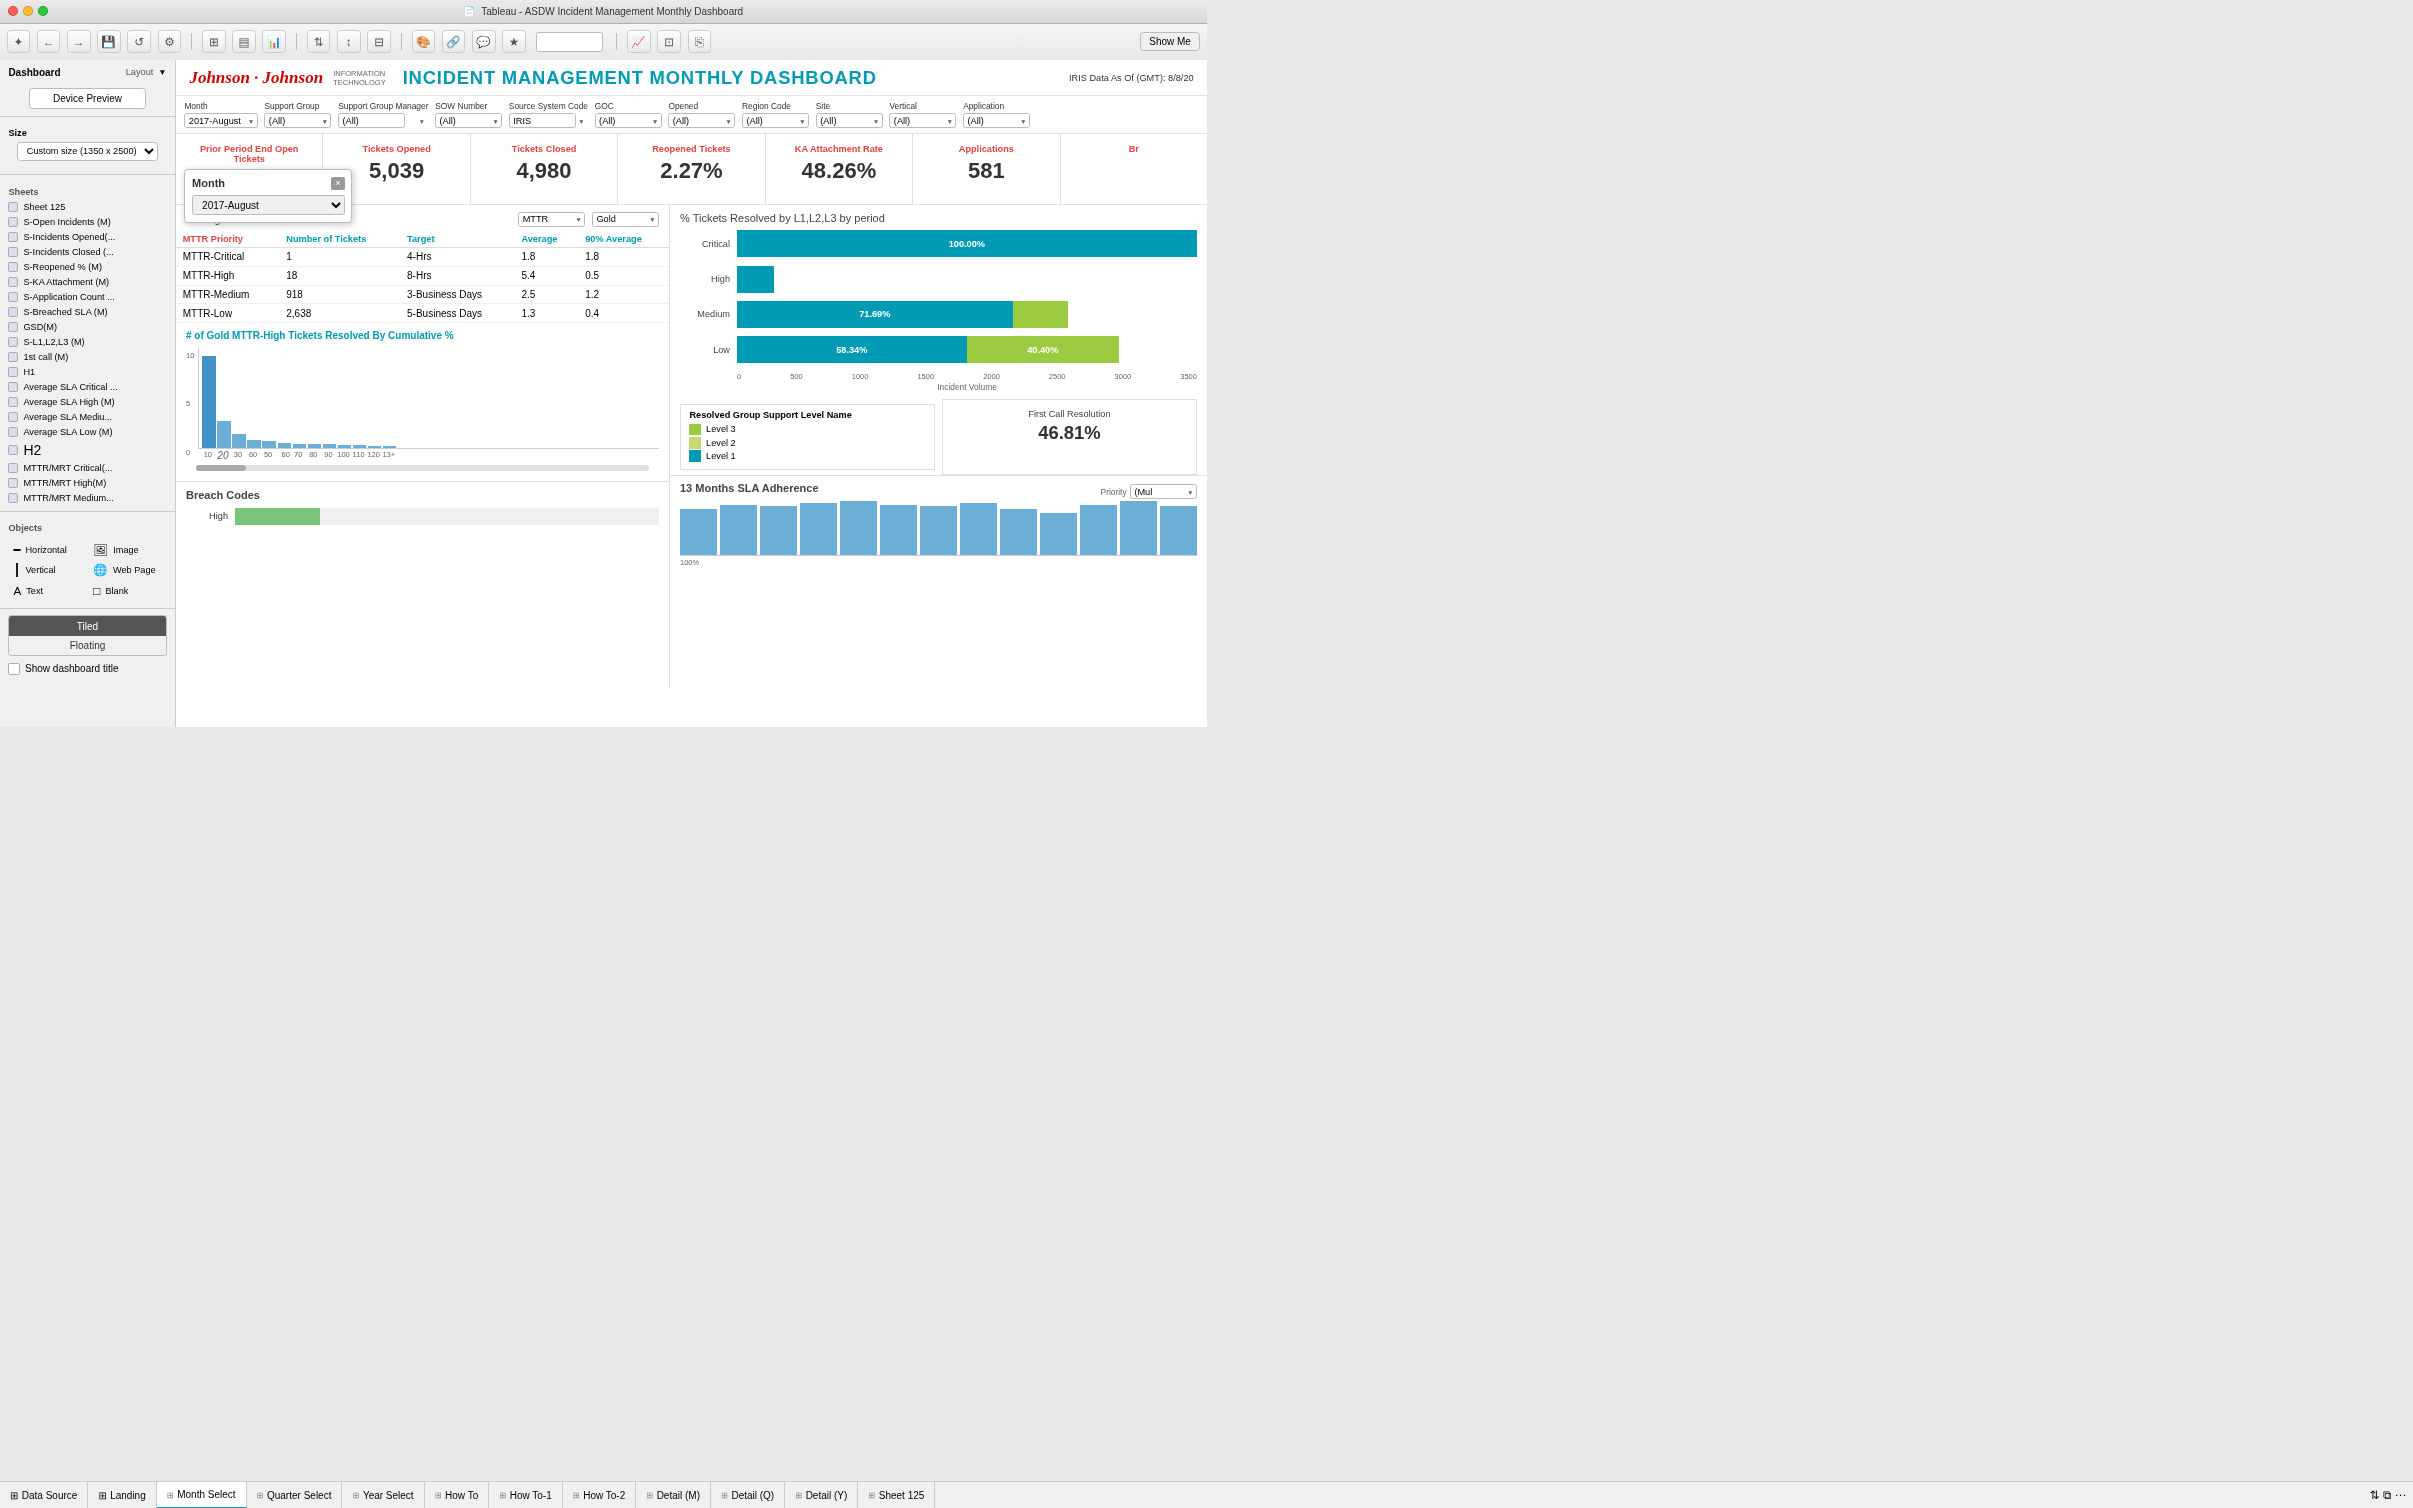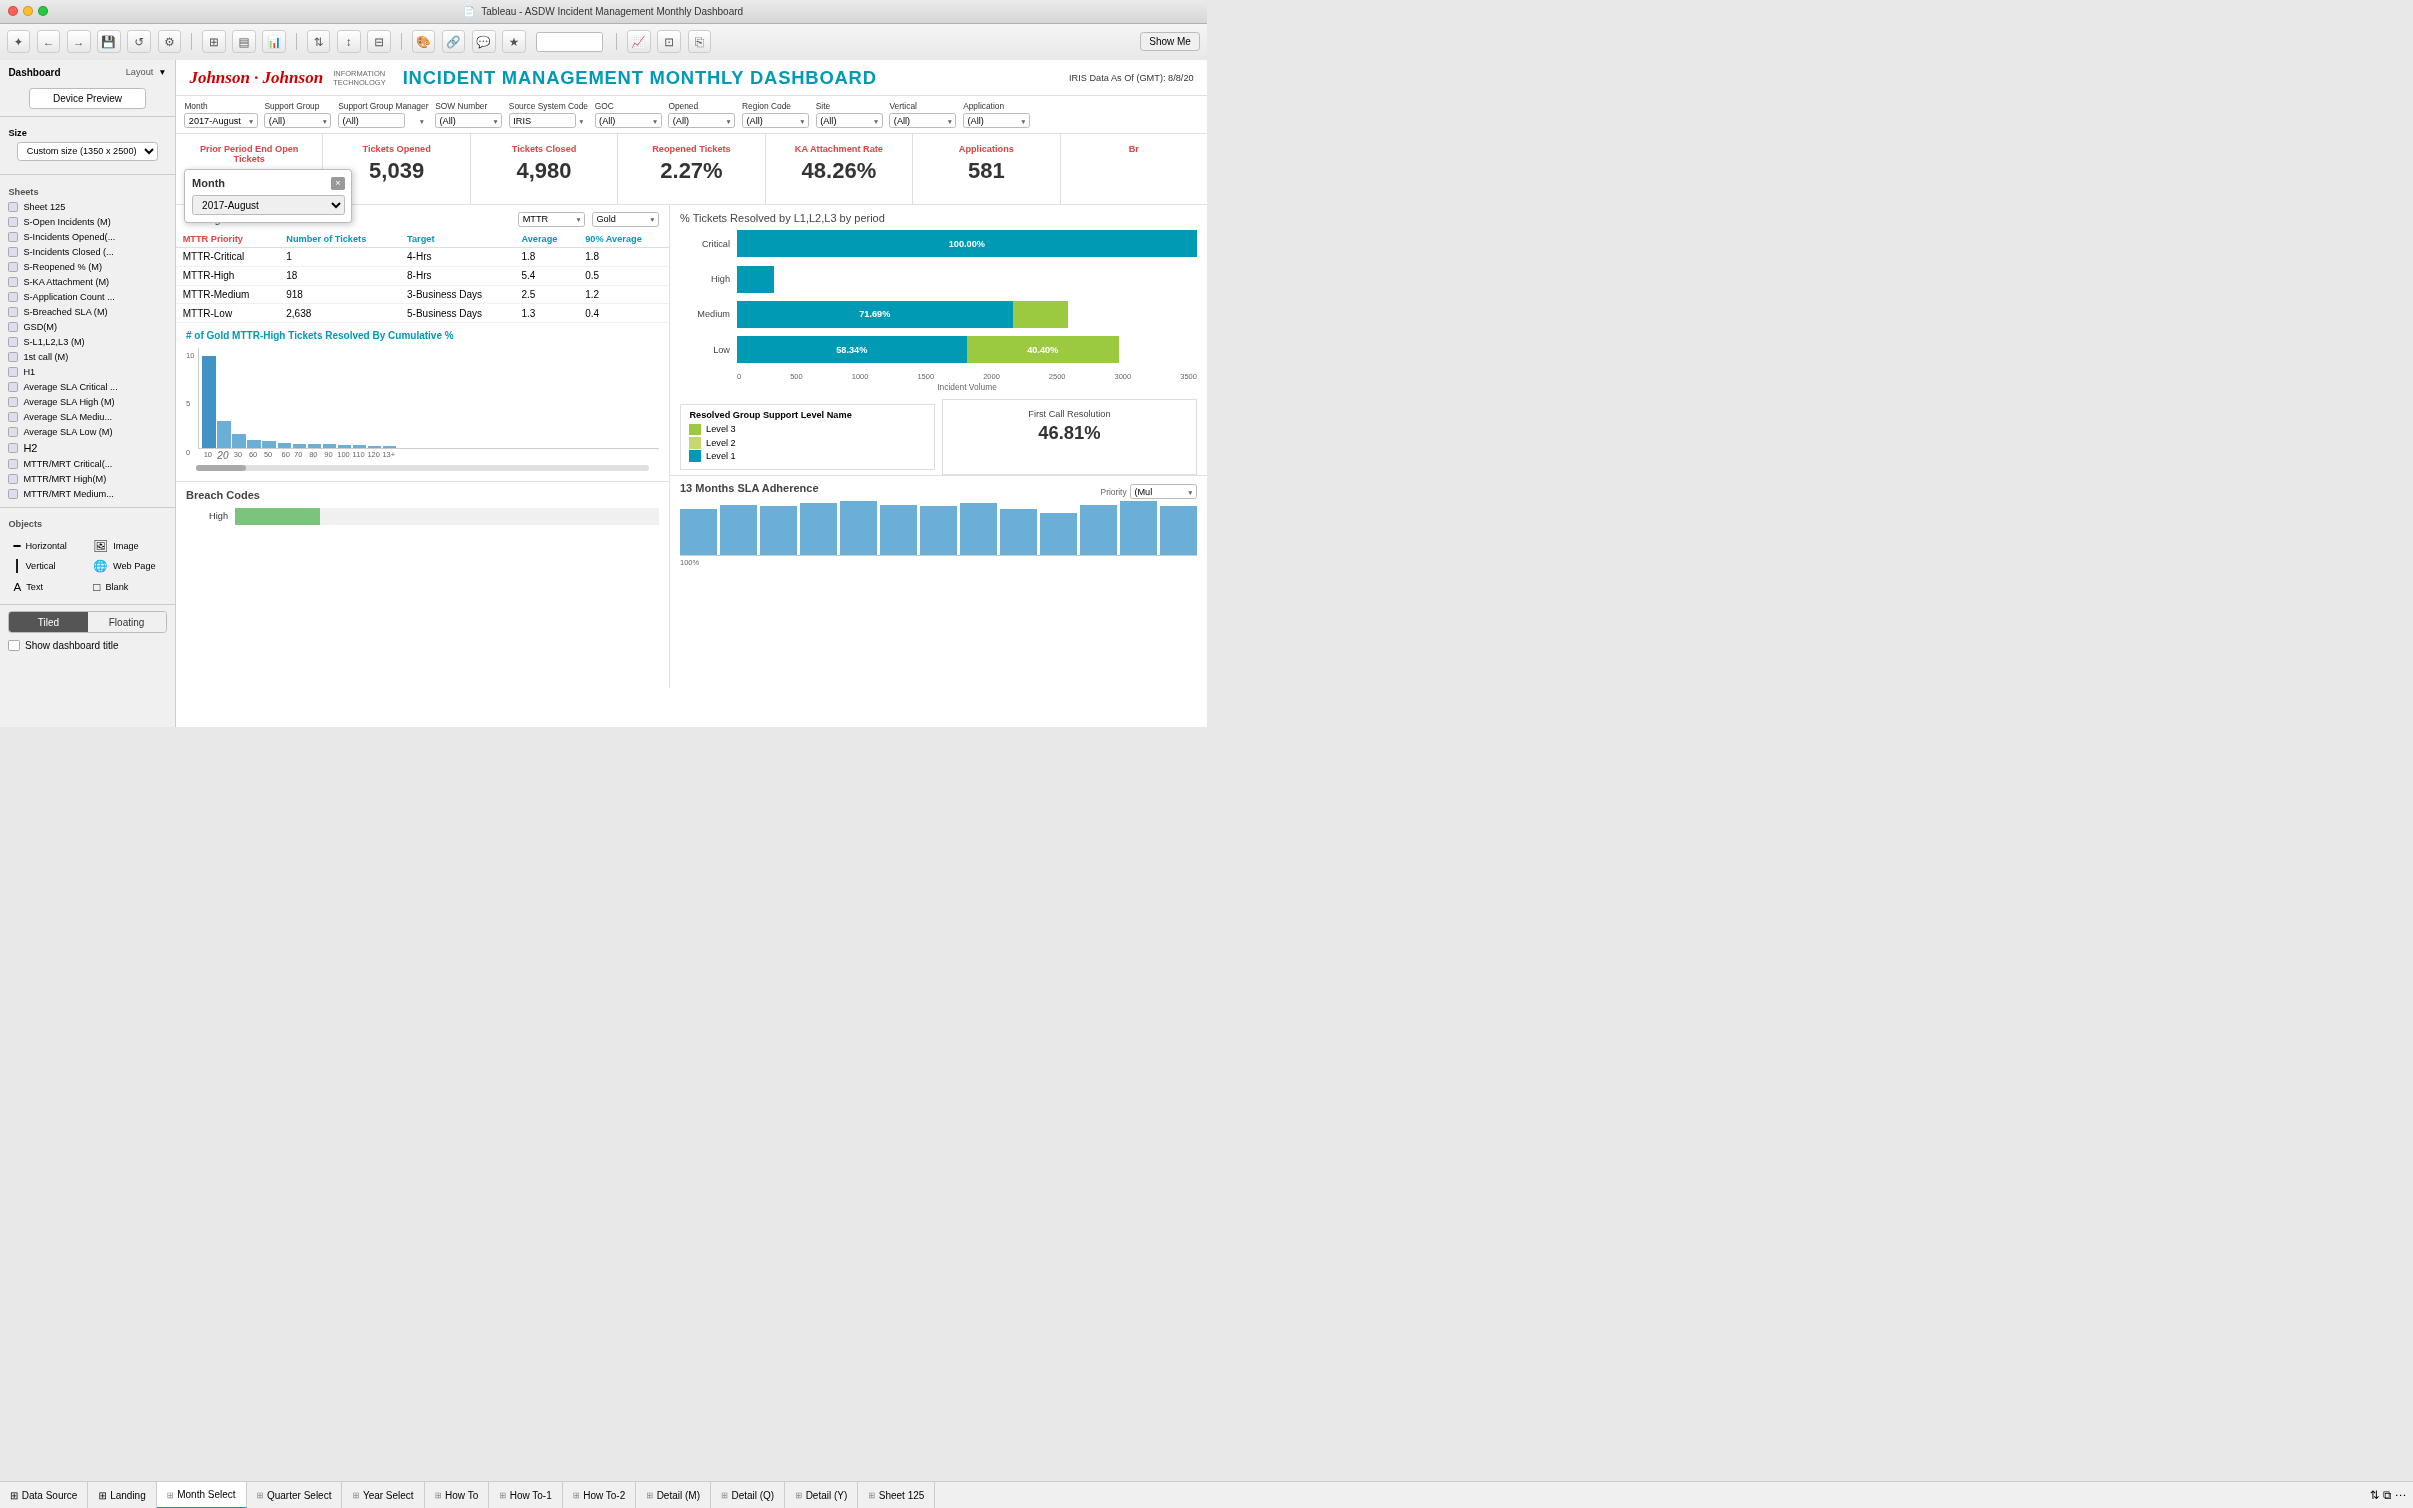"H2" span { font-size: 11px -> 14px }
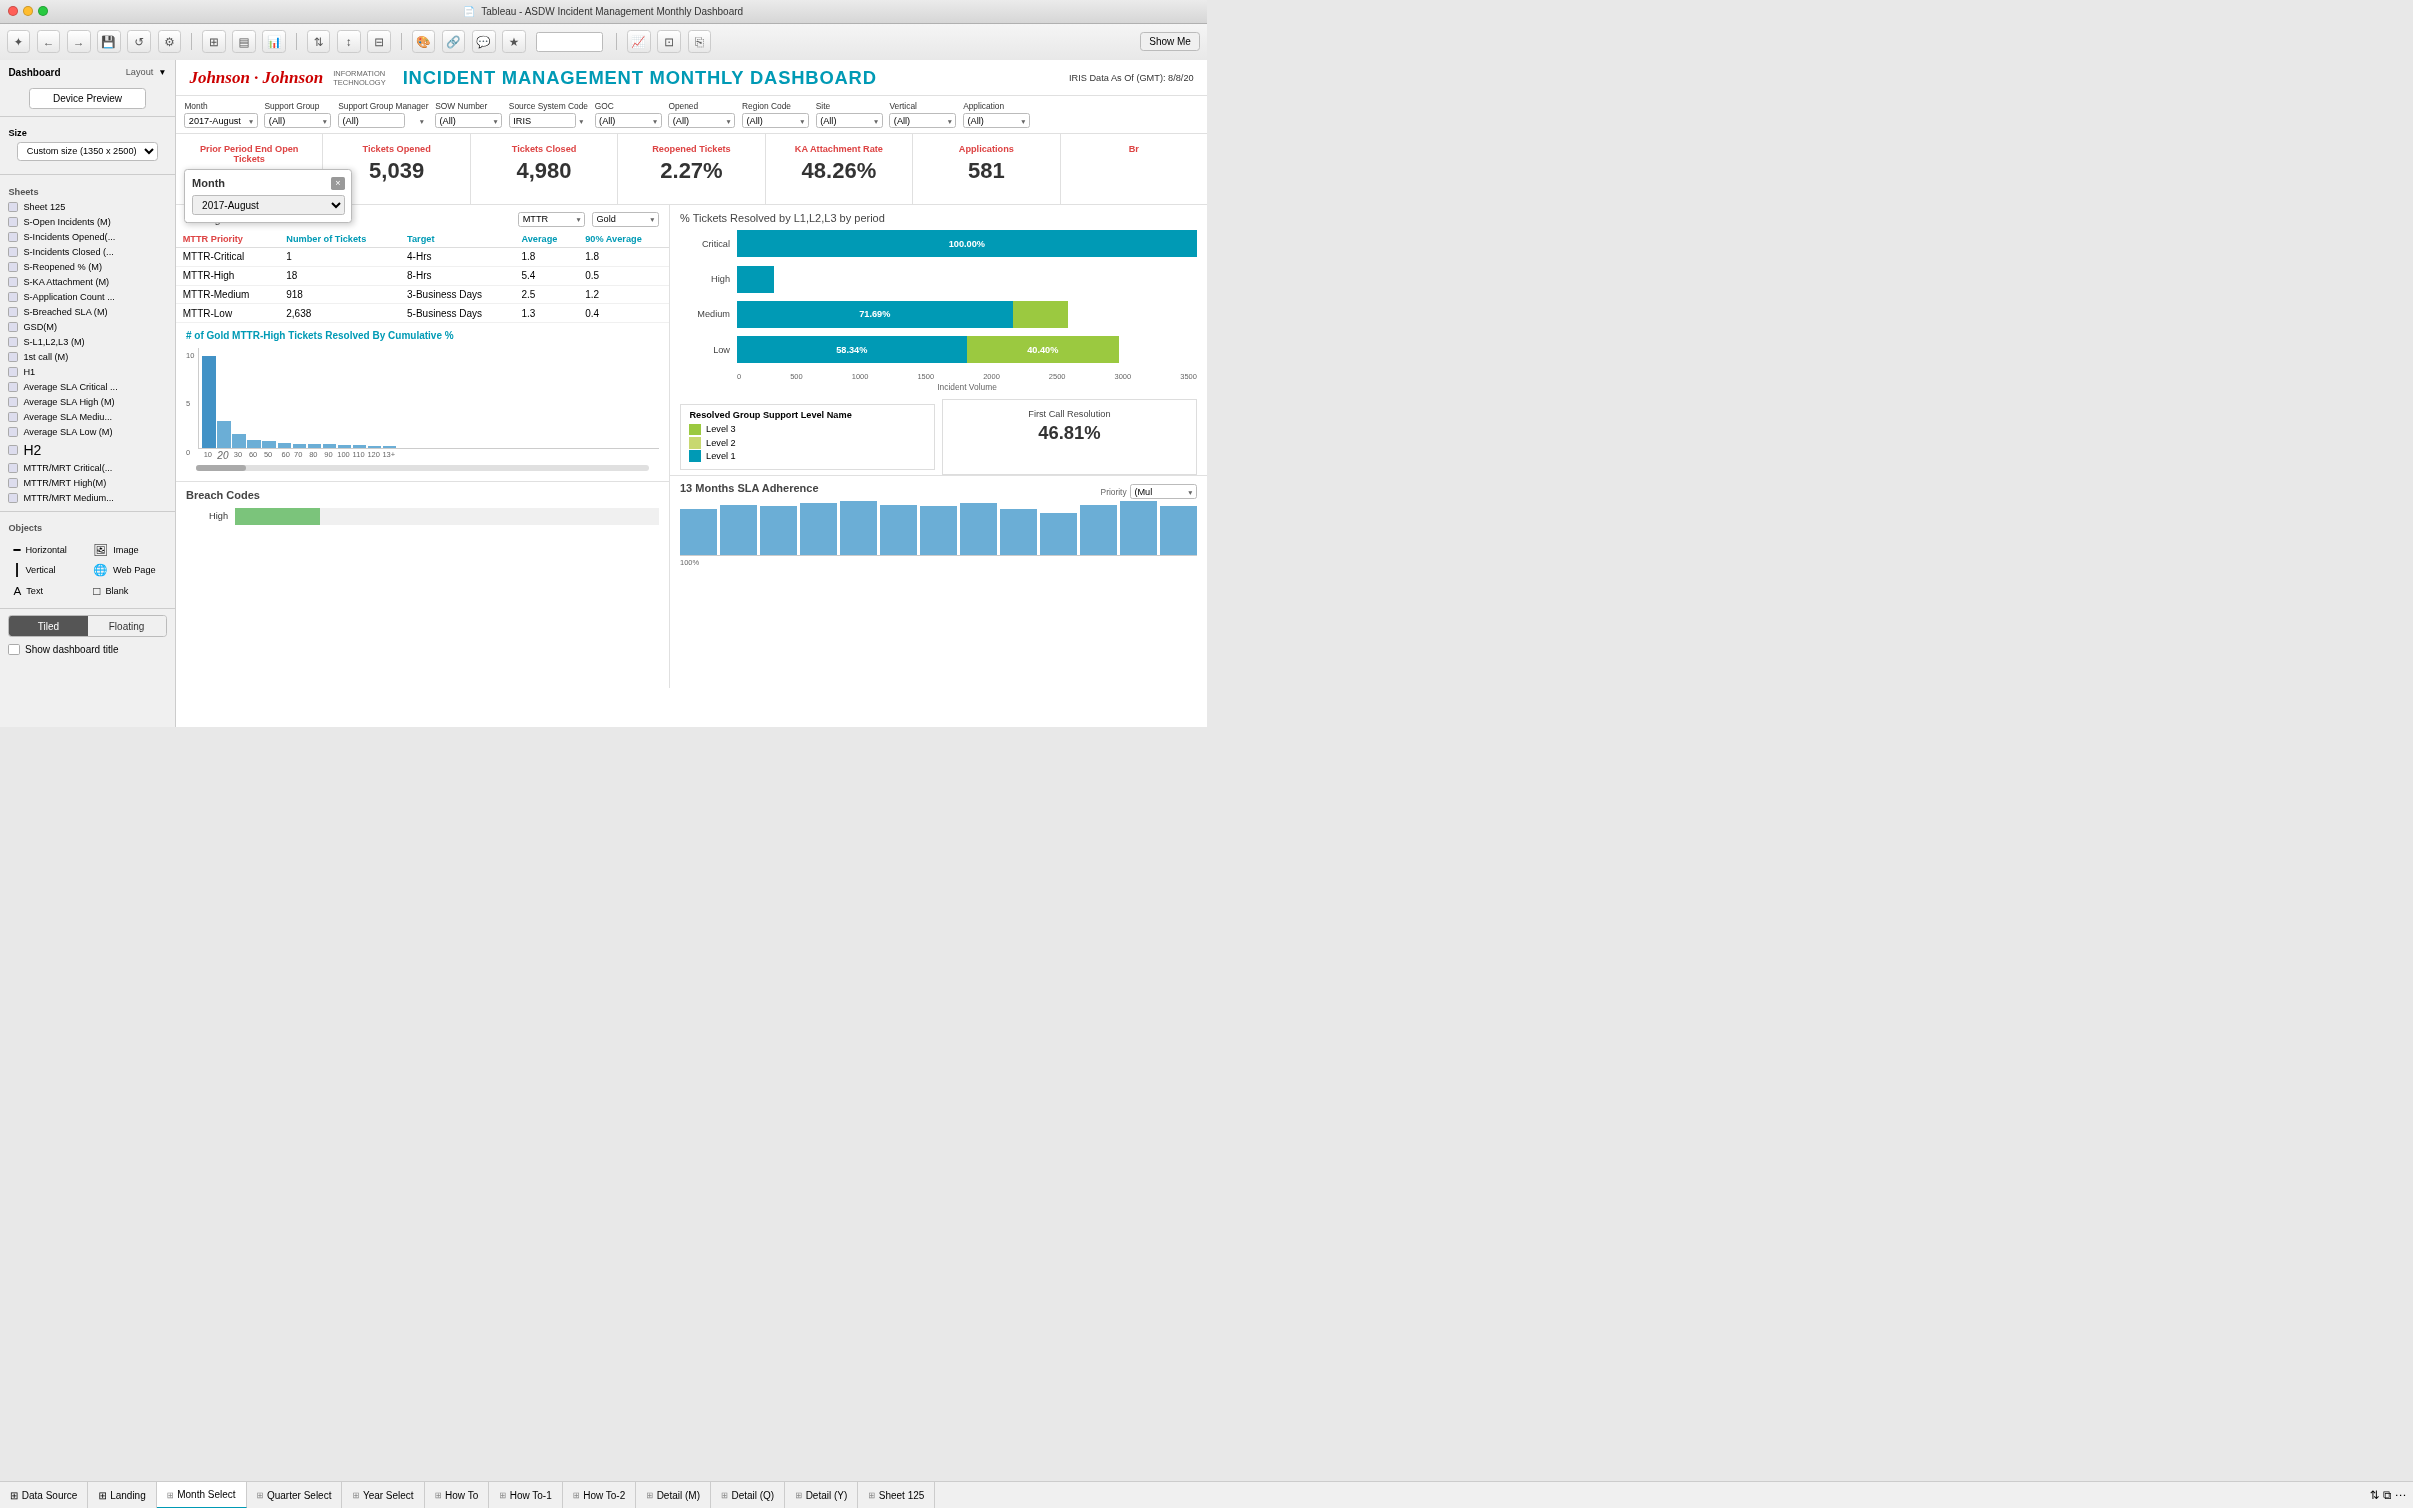"Tiled" .tiled-floating { flex-direction: none -> column }
